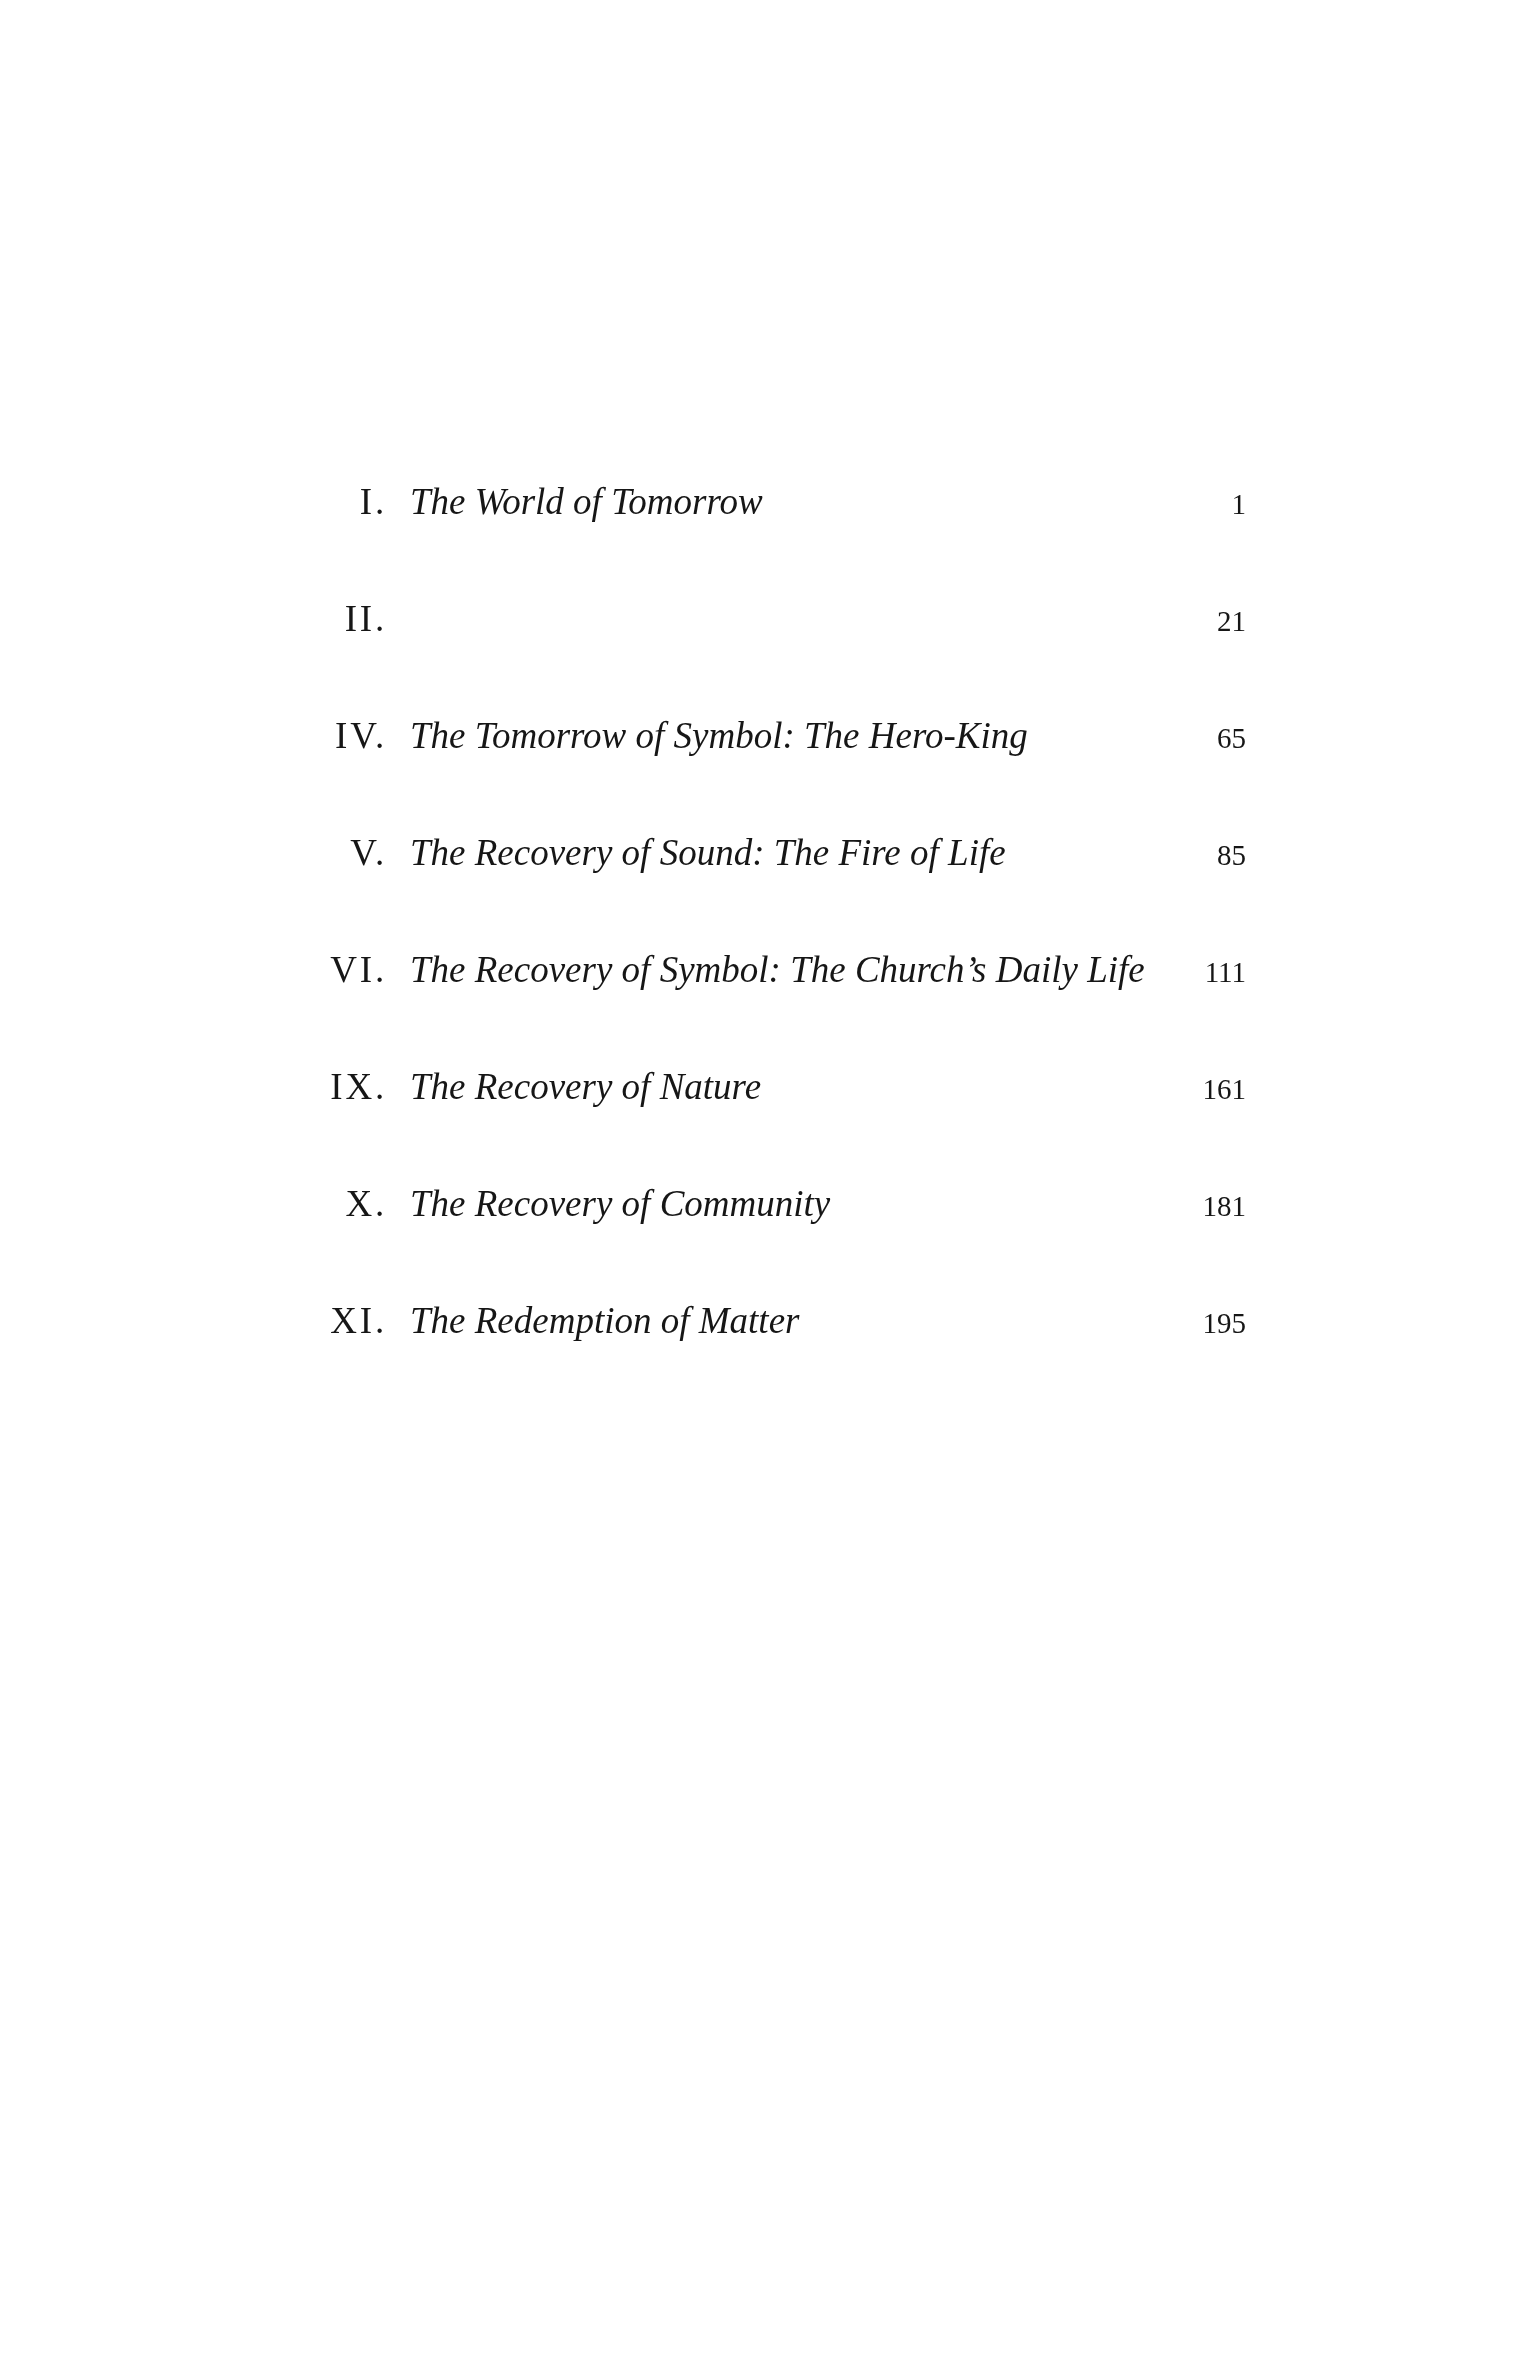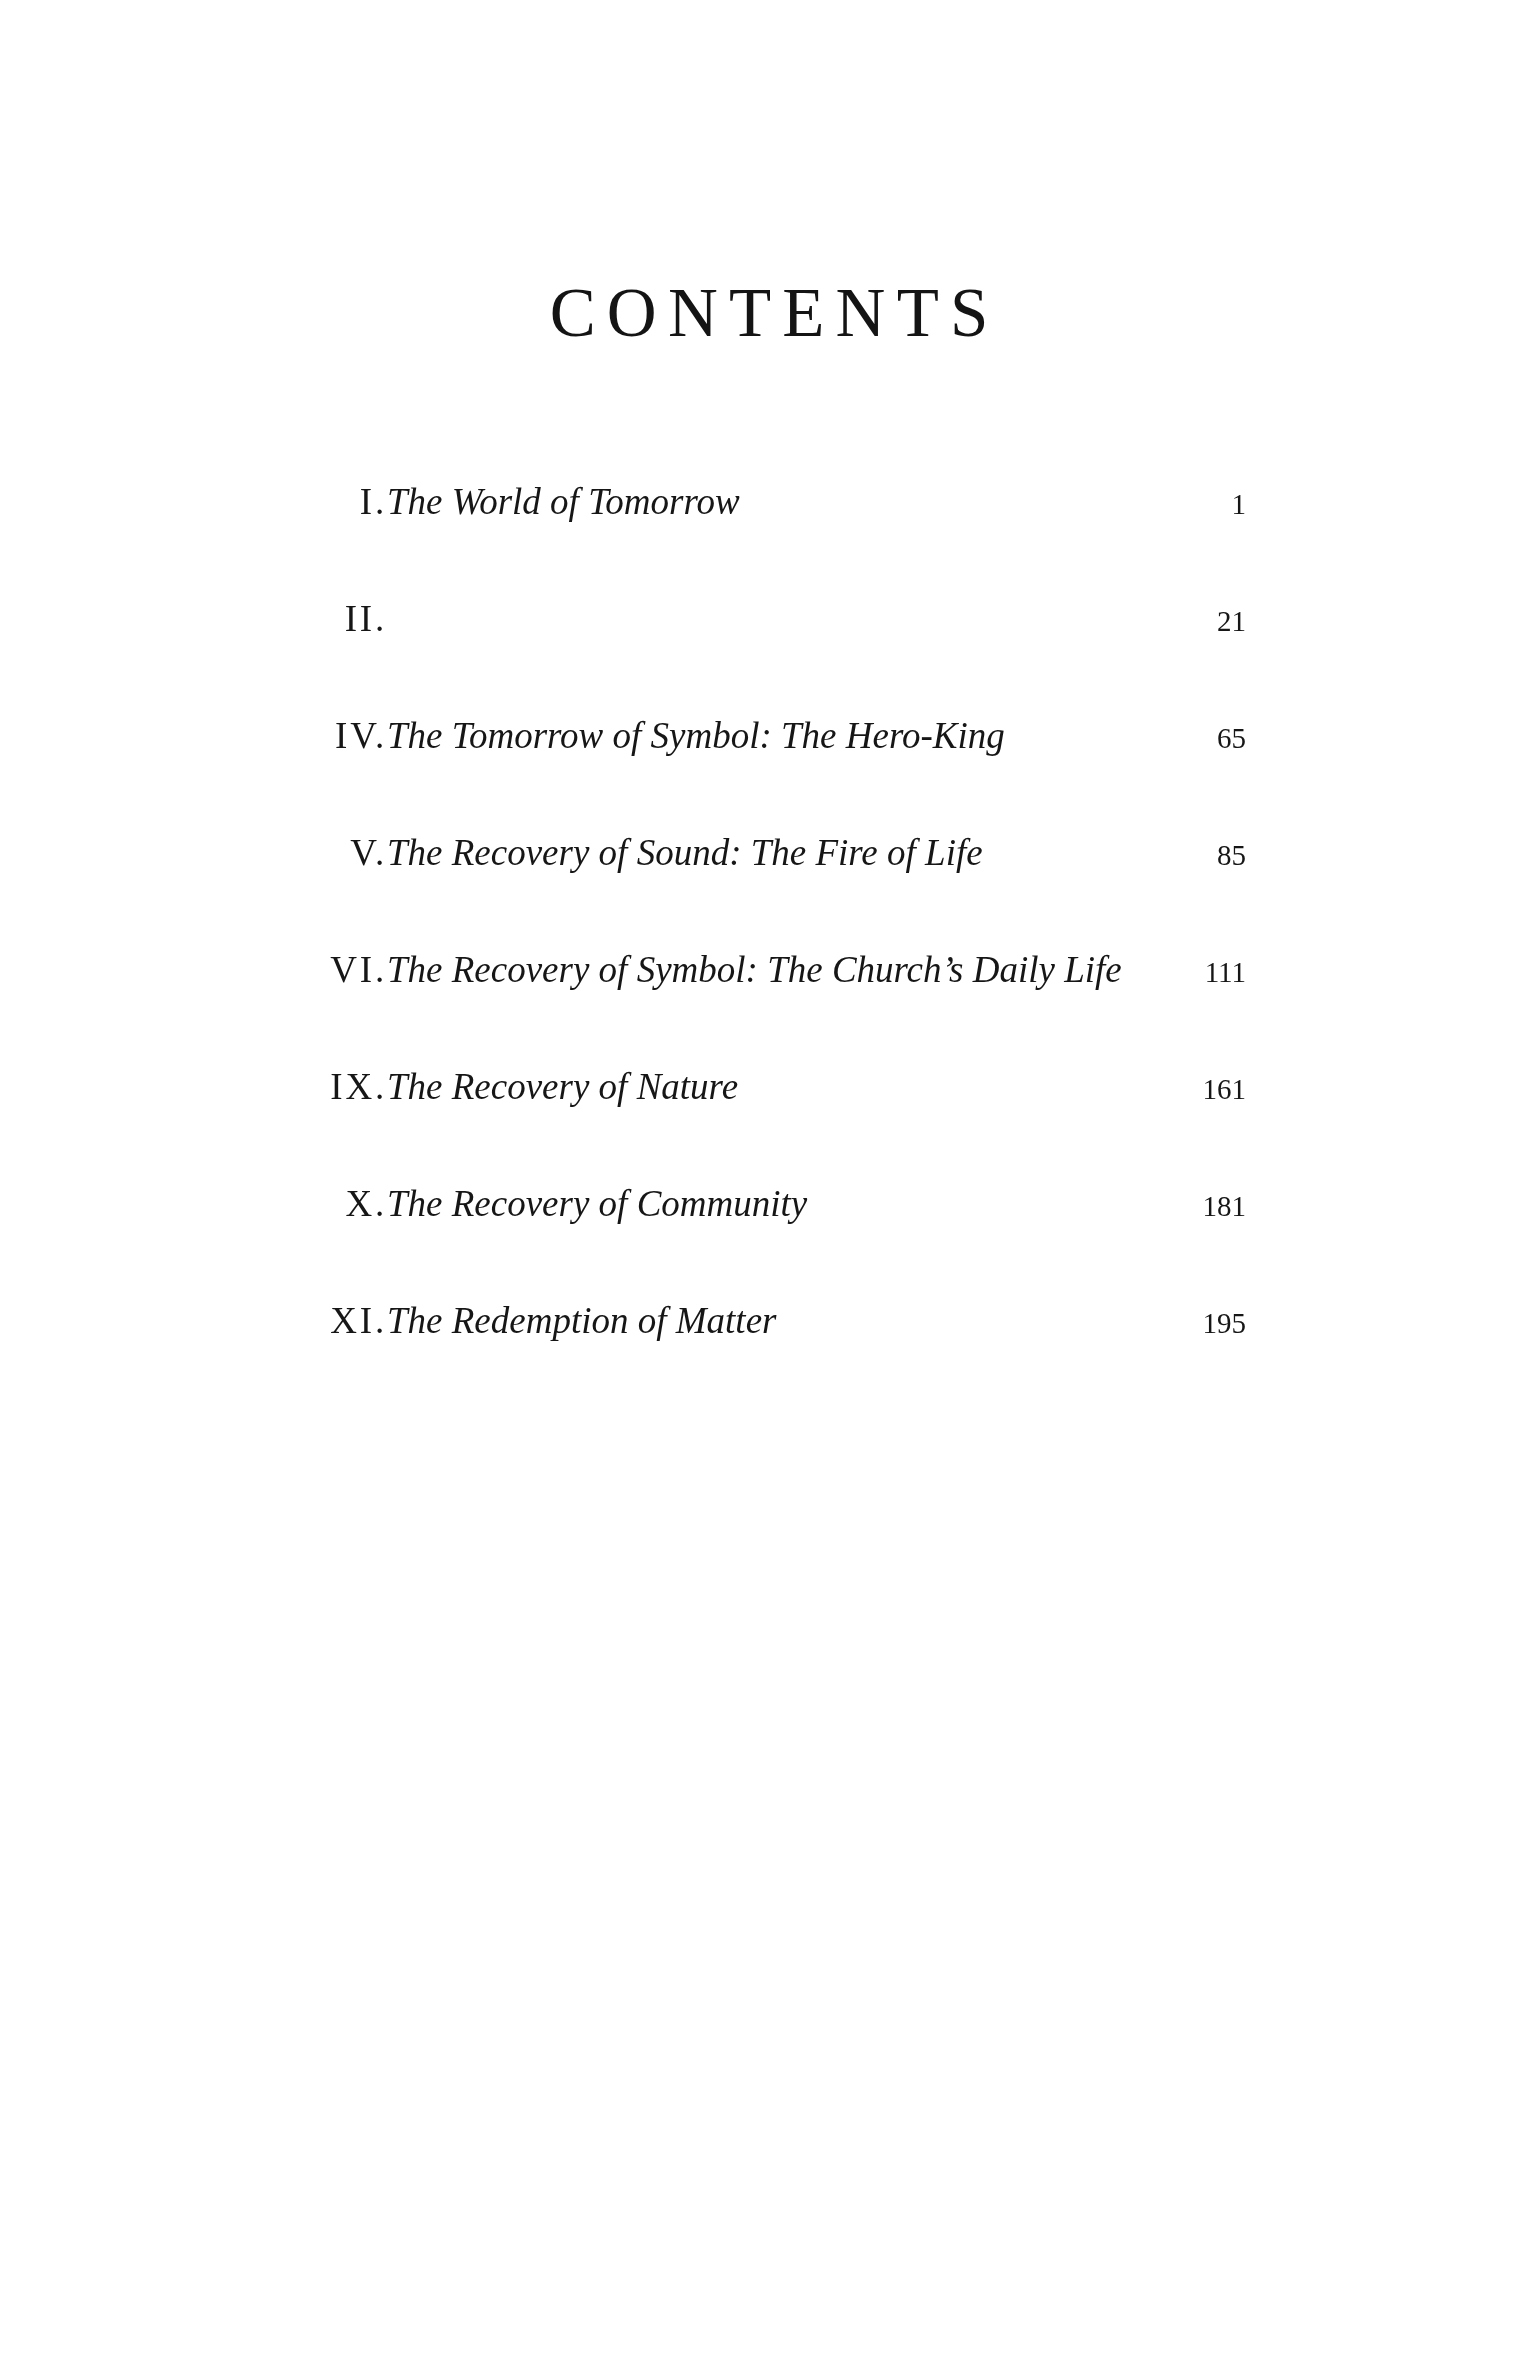"CONTENTS" div.contents-title { html: <div>CONTENTS</div> -> none }
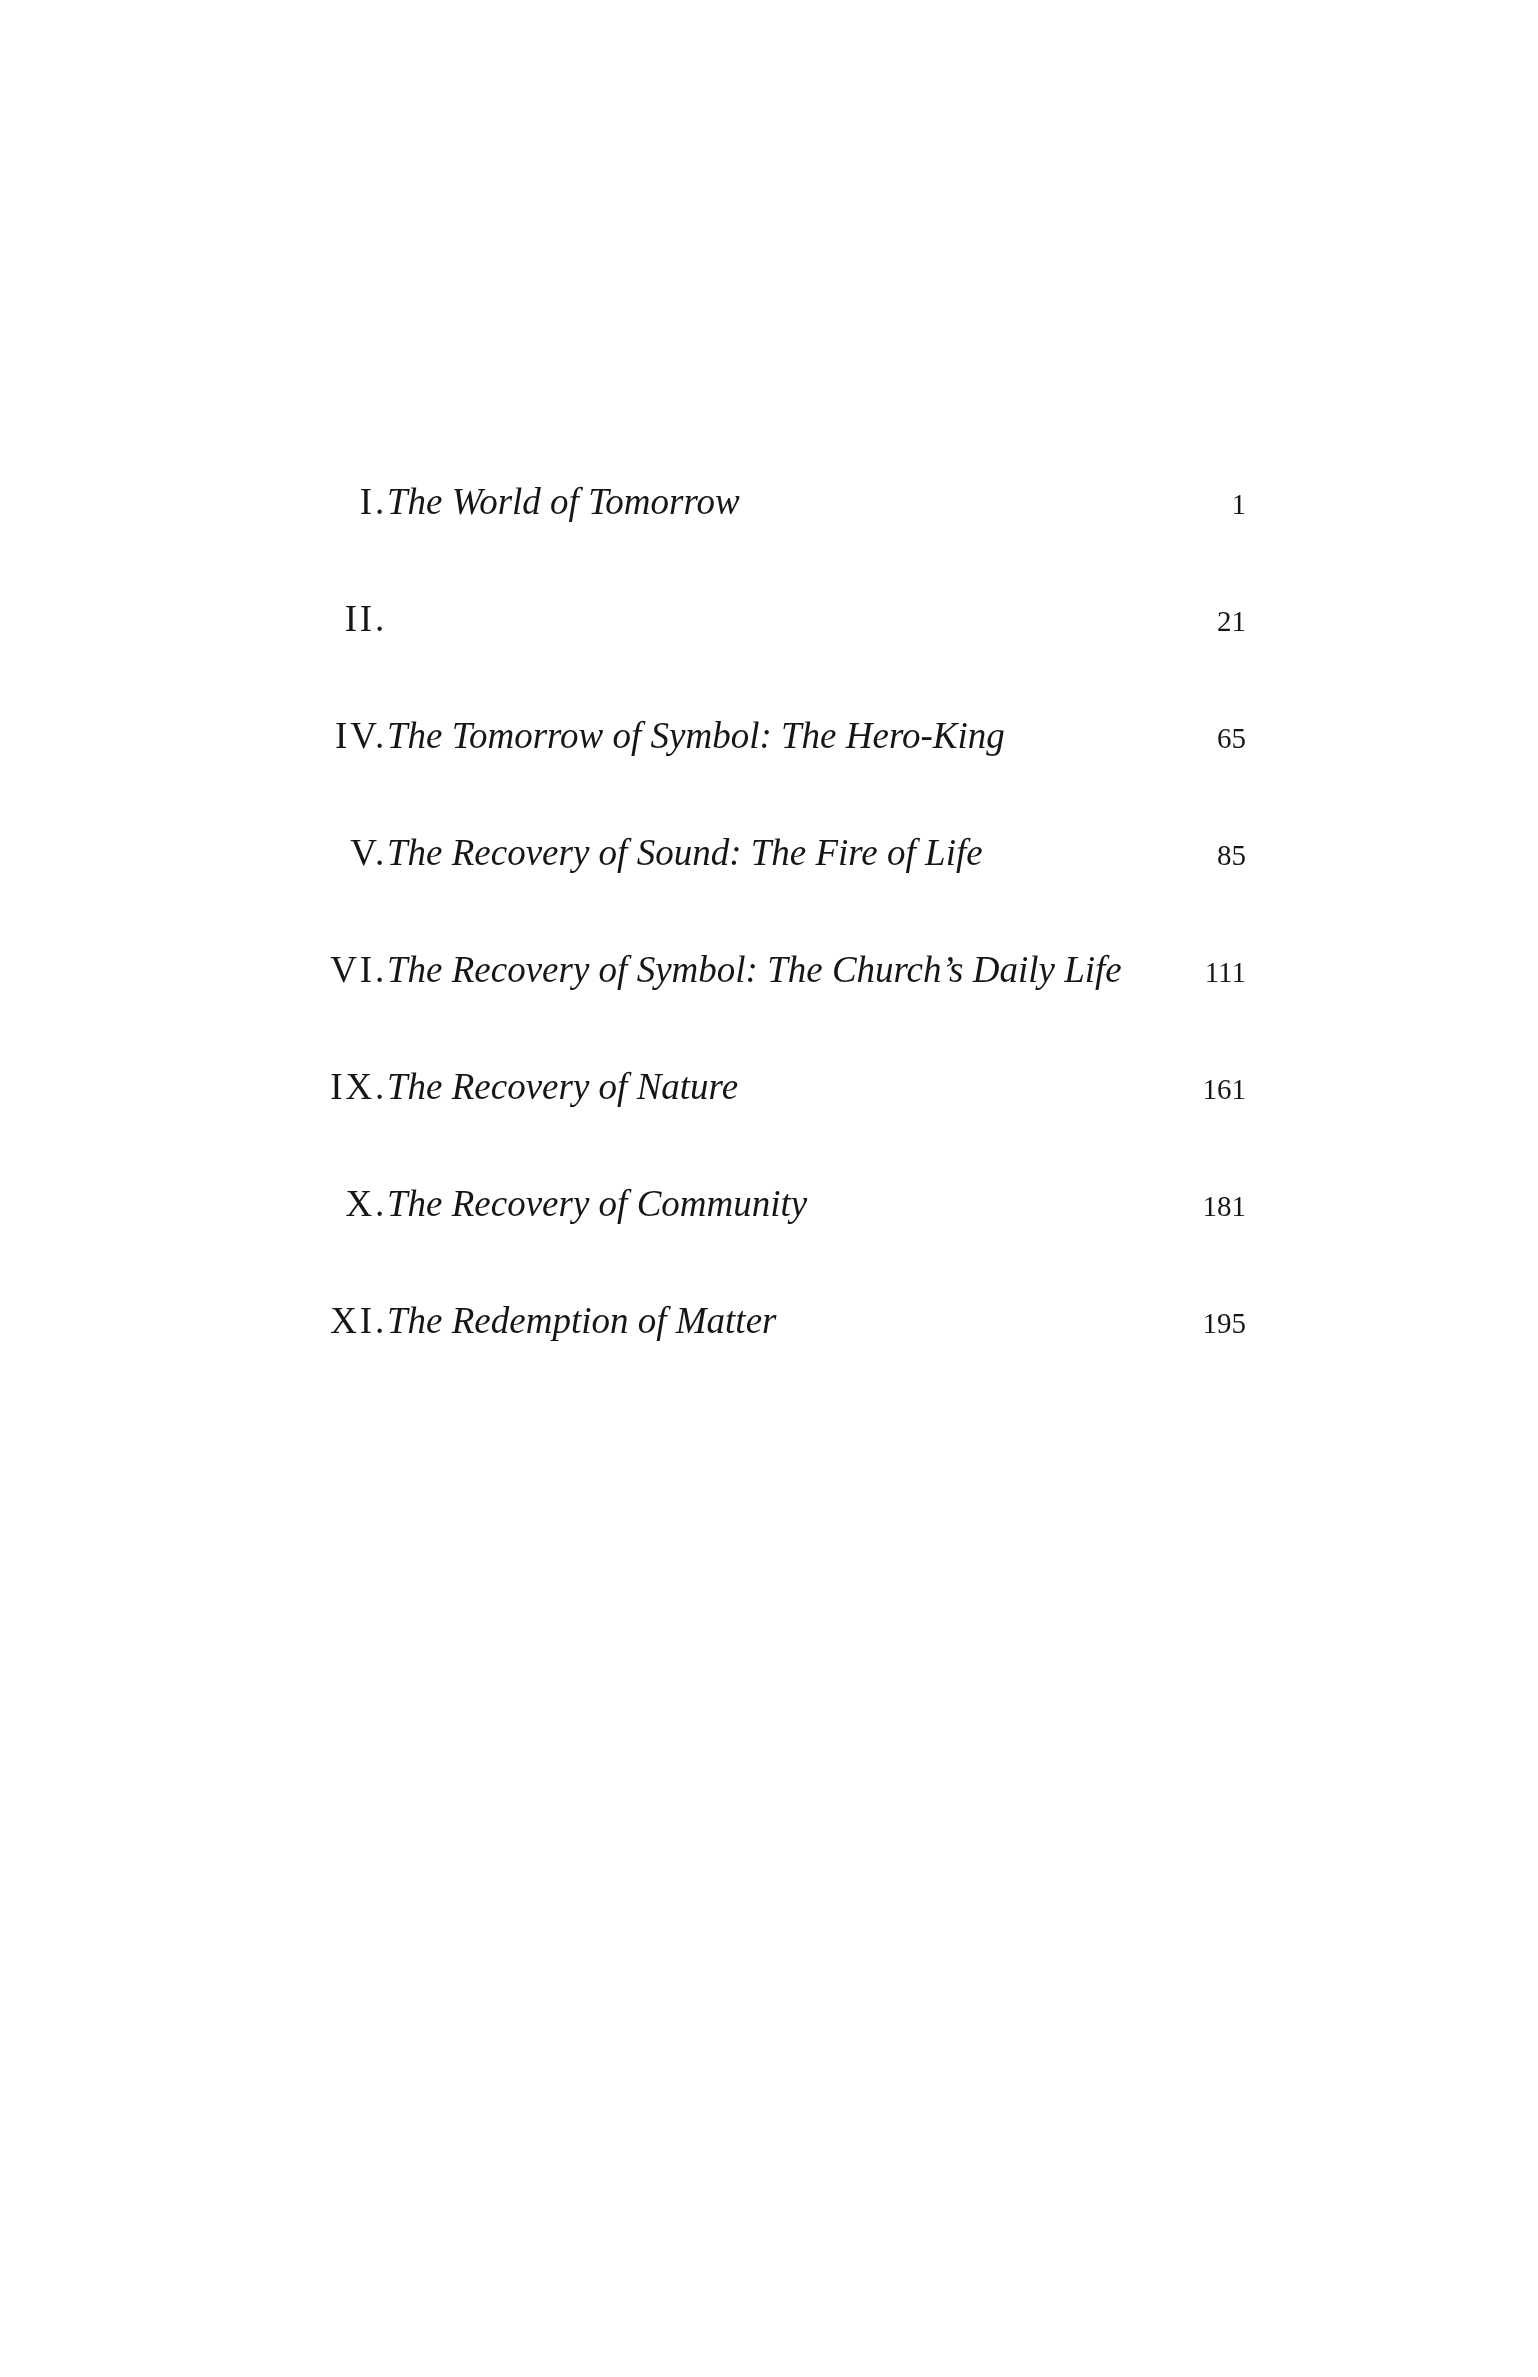"The World of Tomorrow" .toc-chapter { margin-left: none -> 23px }
